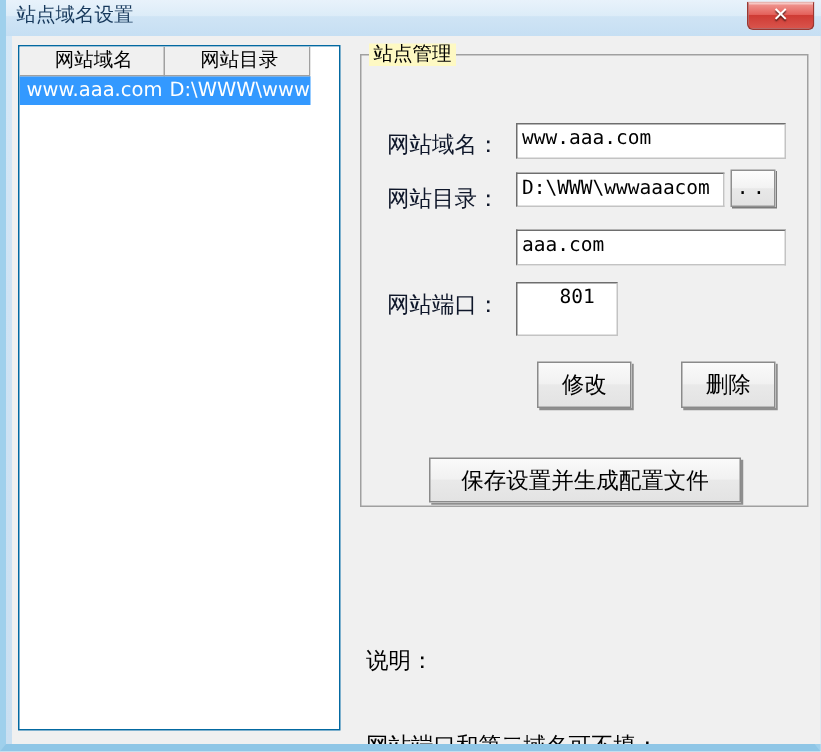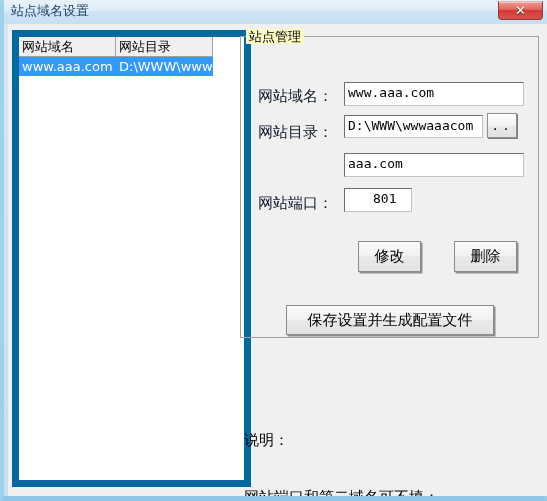"网站域名" #listview { border: 7px solid #0369a1 -> 1px solid #0369a1; text-align: none -> center; width: 239px -> 215px }
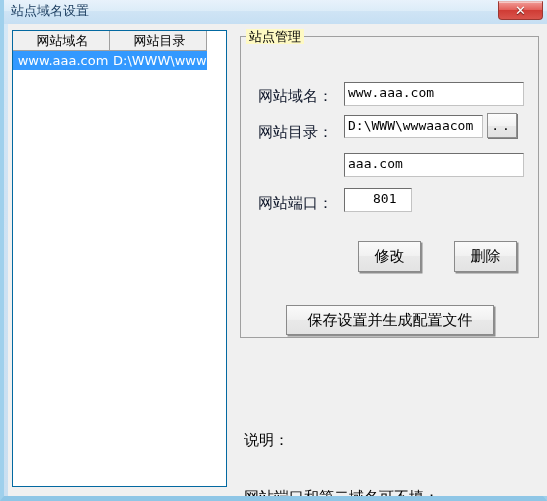"801" #txt-port { height: 24px -> 36px }
